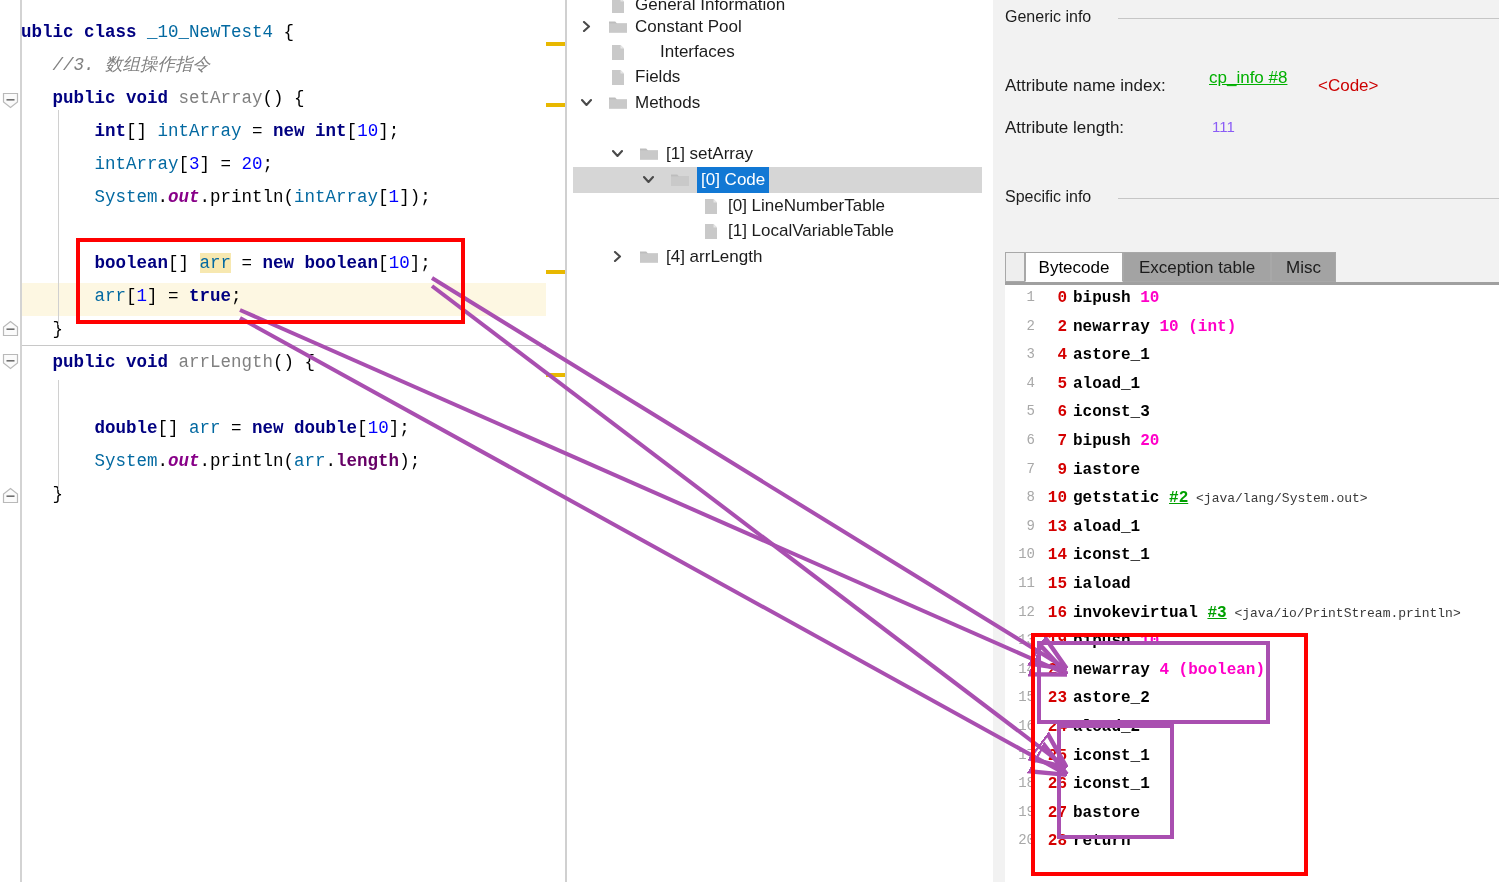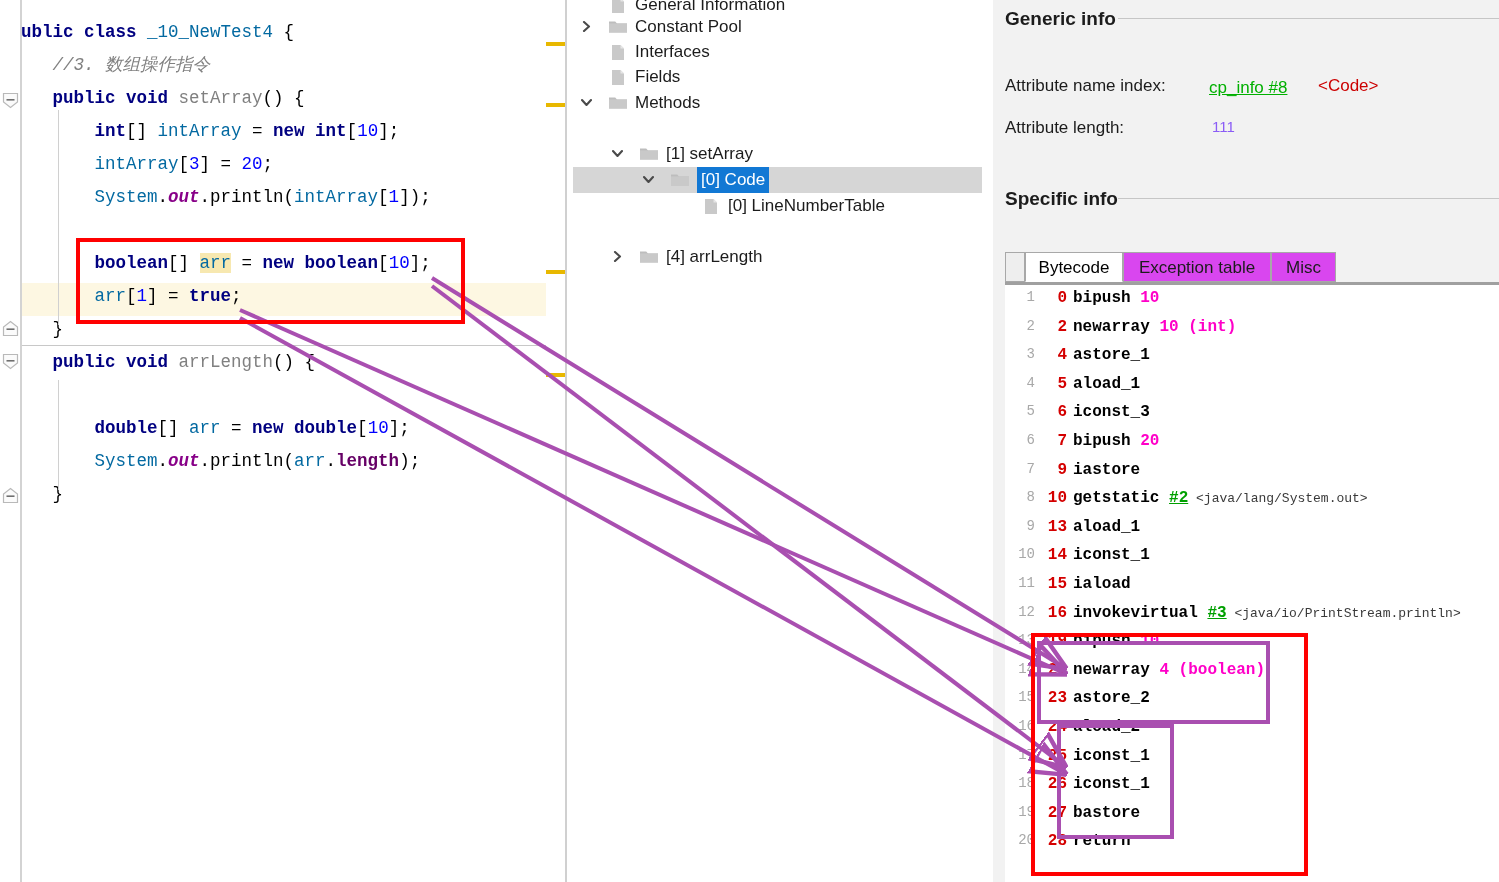"Generic info" .section-head { font-size: 19px -> 16px; font-weight: bold -> none }
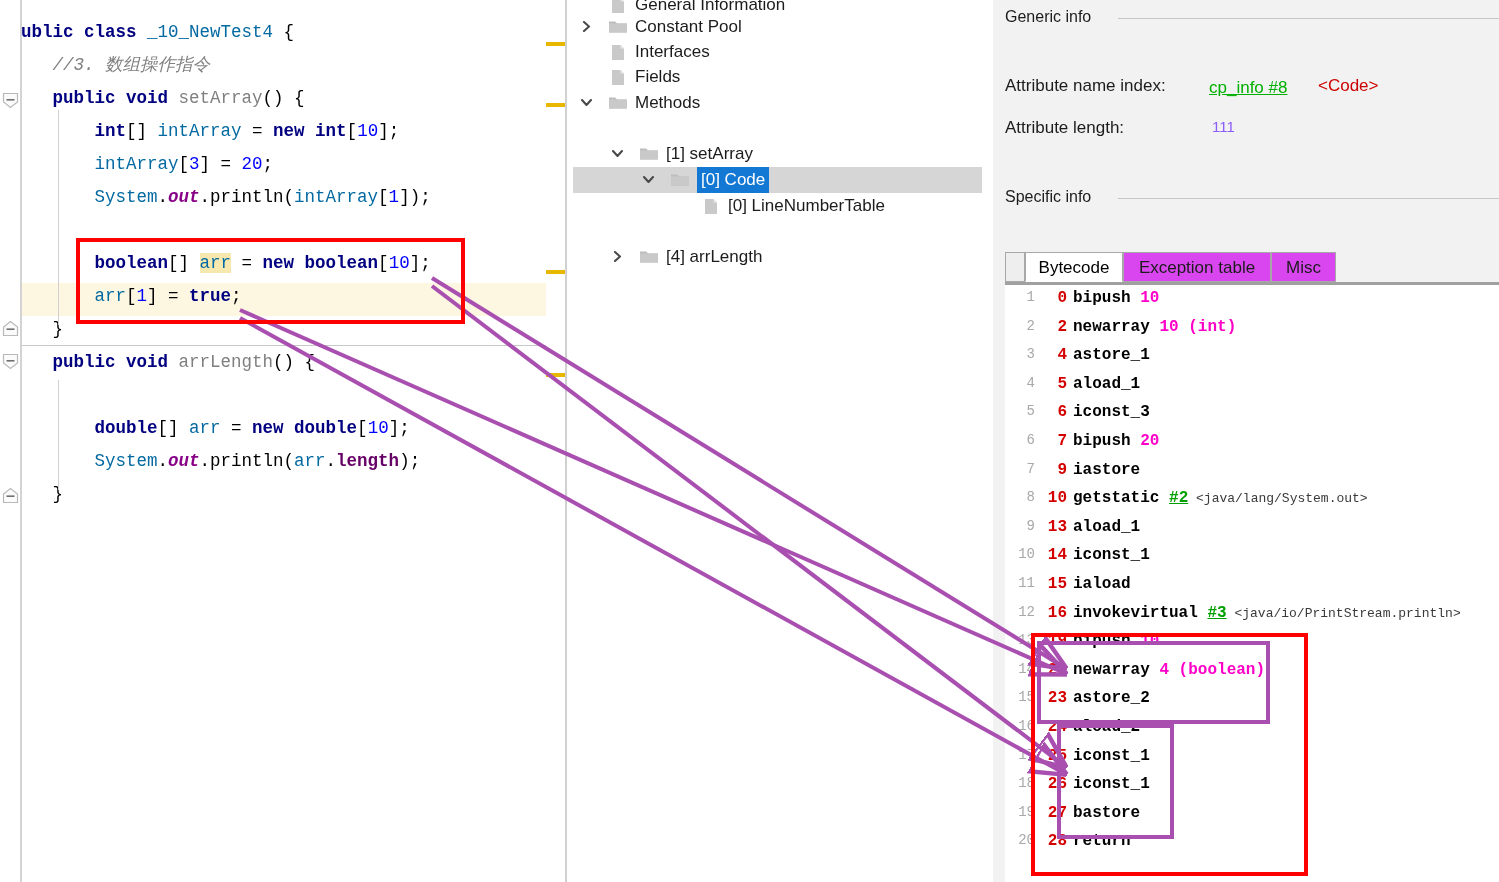"Interfaces" span.tlabel { margin-left: 62px -> 87px }
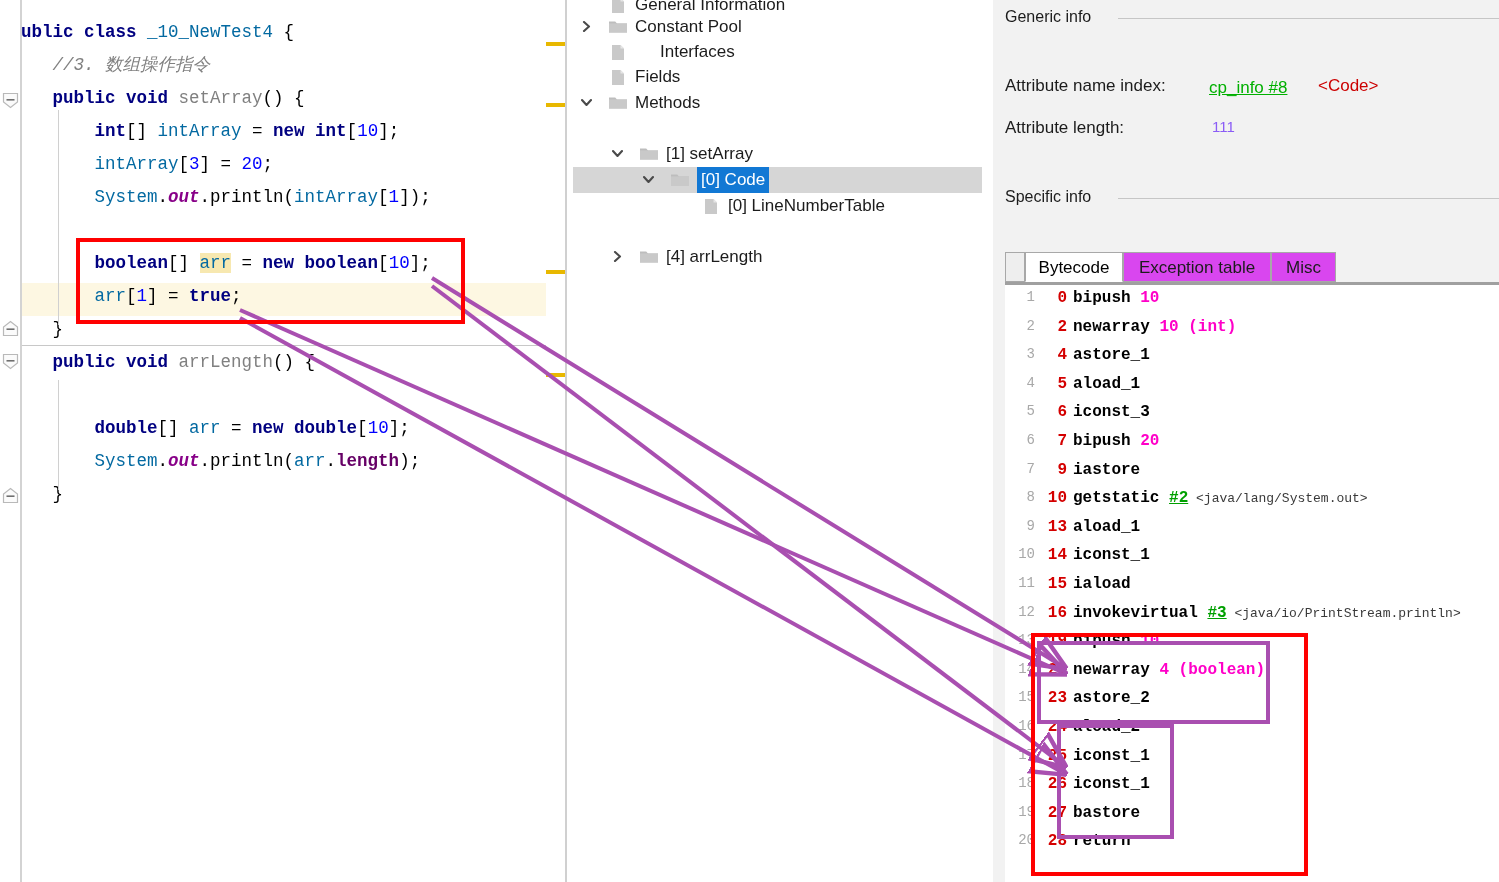"cp_info #8" div.val-link { top: 78px -> 68px }
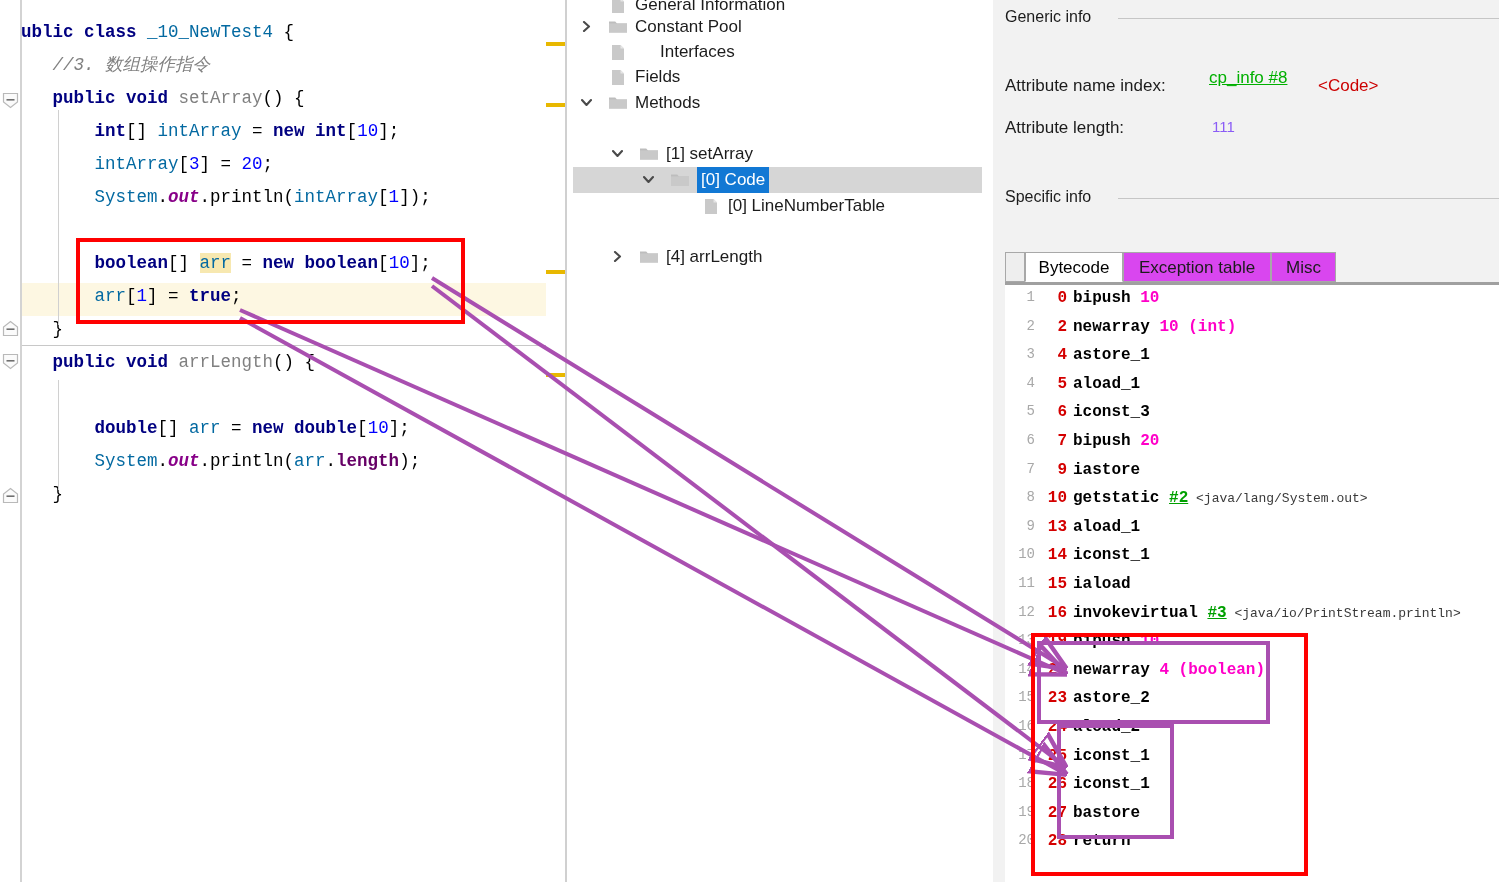"[1] LocalVariableTable" div.trow { html: none -> <div><span> <svg> <path></path> <path></path> </svg> </span><span>[1] LocalVariableTable</span></div> }
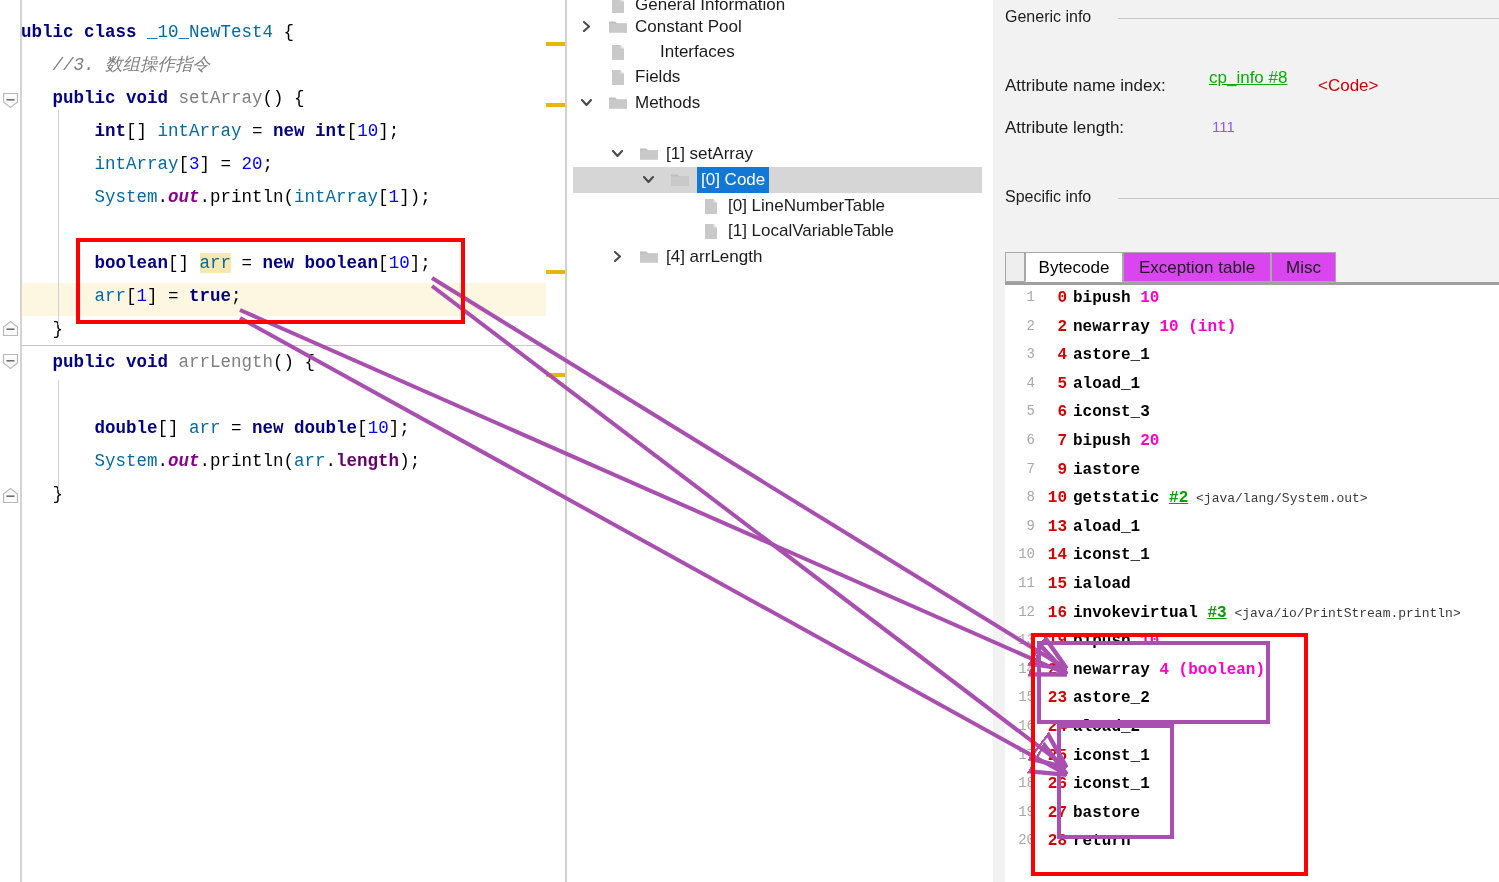"Exception table" .tab { background: #d946ef -> #a3a3a3 }
